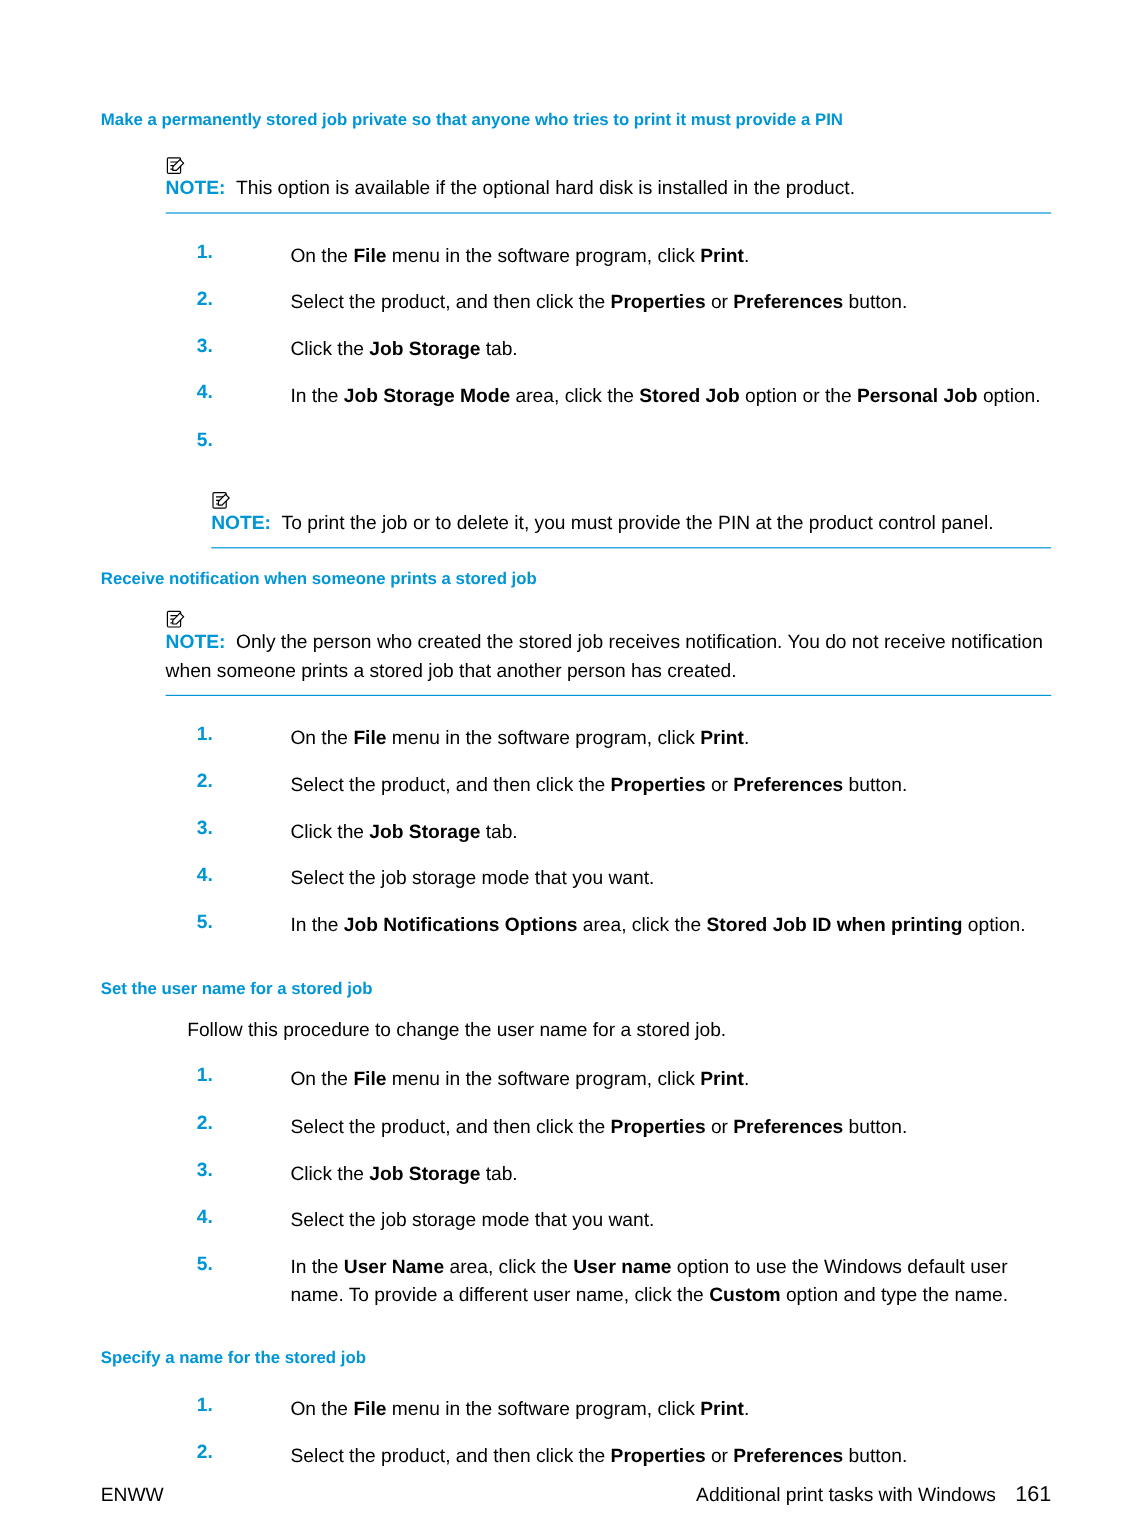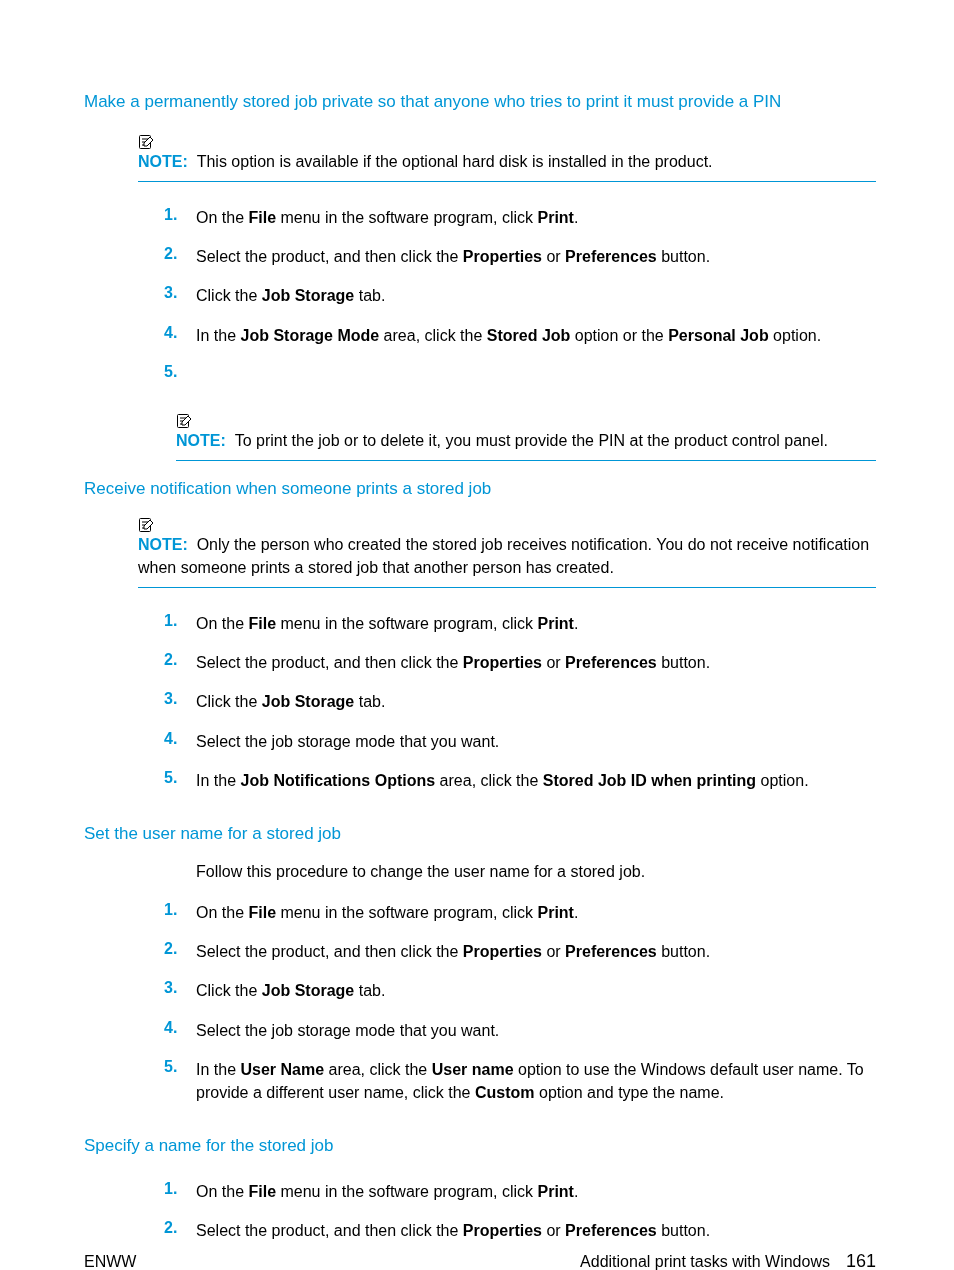"Make a permanently stored job" .sec-title { font-size: 17px -> 14px; font-weight: 400 -> 700 }
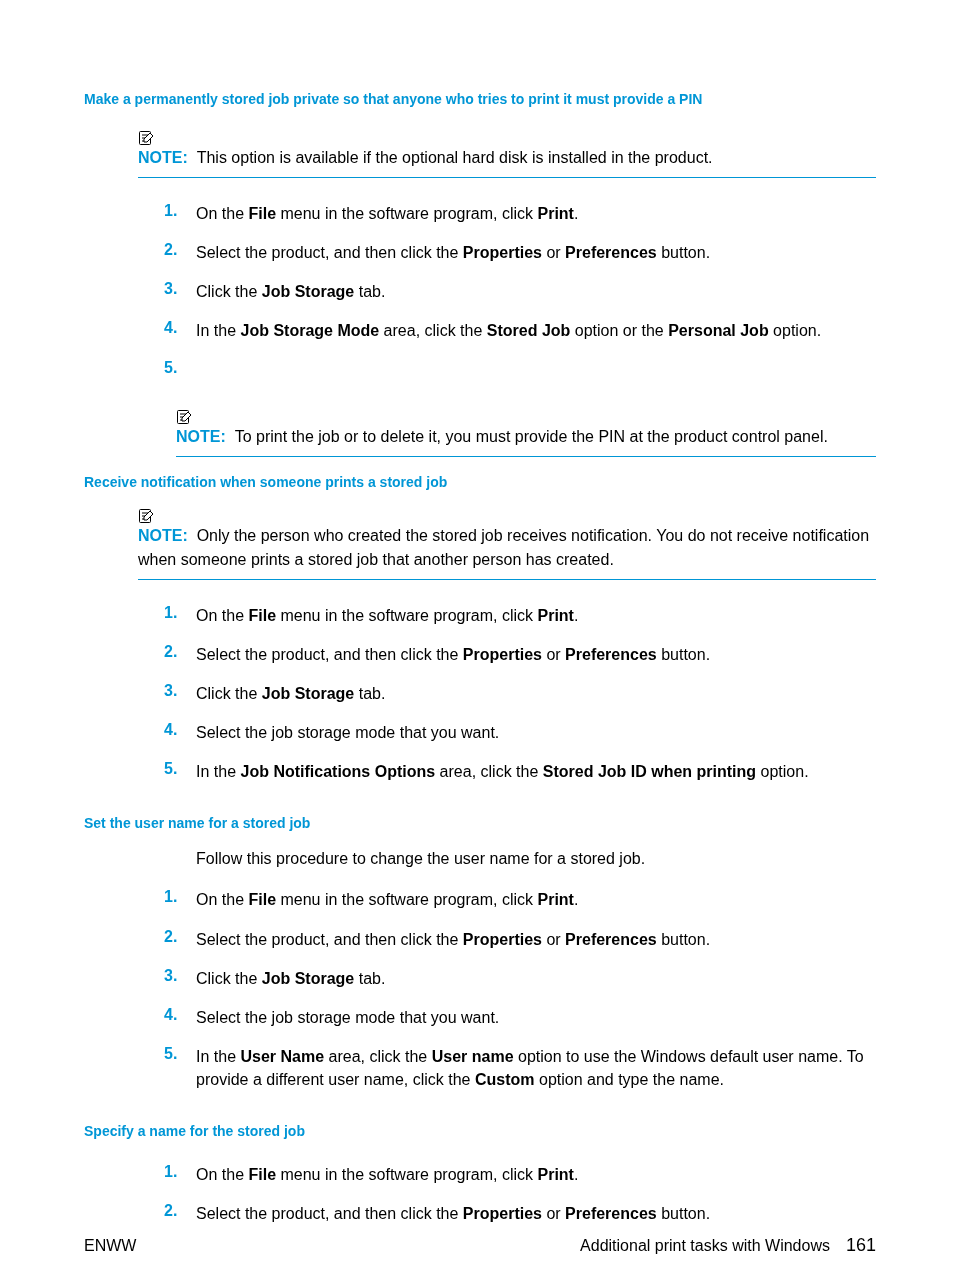"On the File menu in" ol.steps .txt { margin-left: none -> 46px }
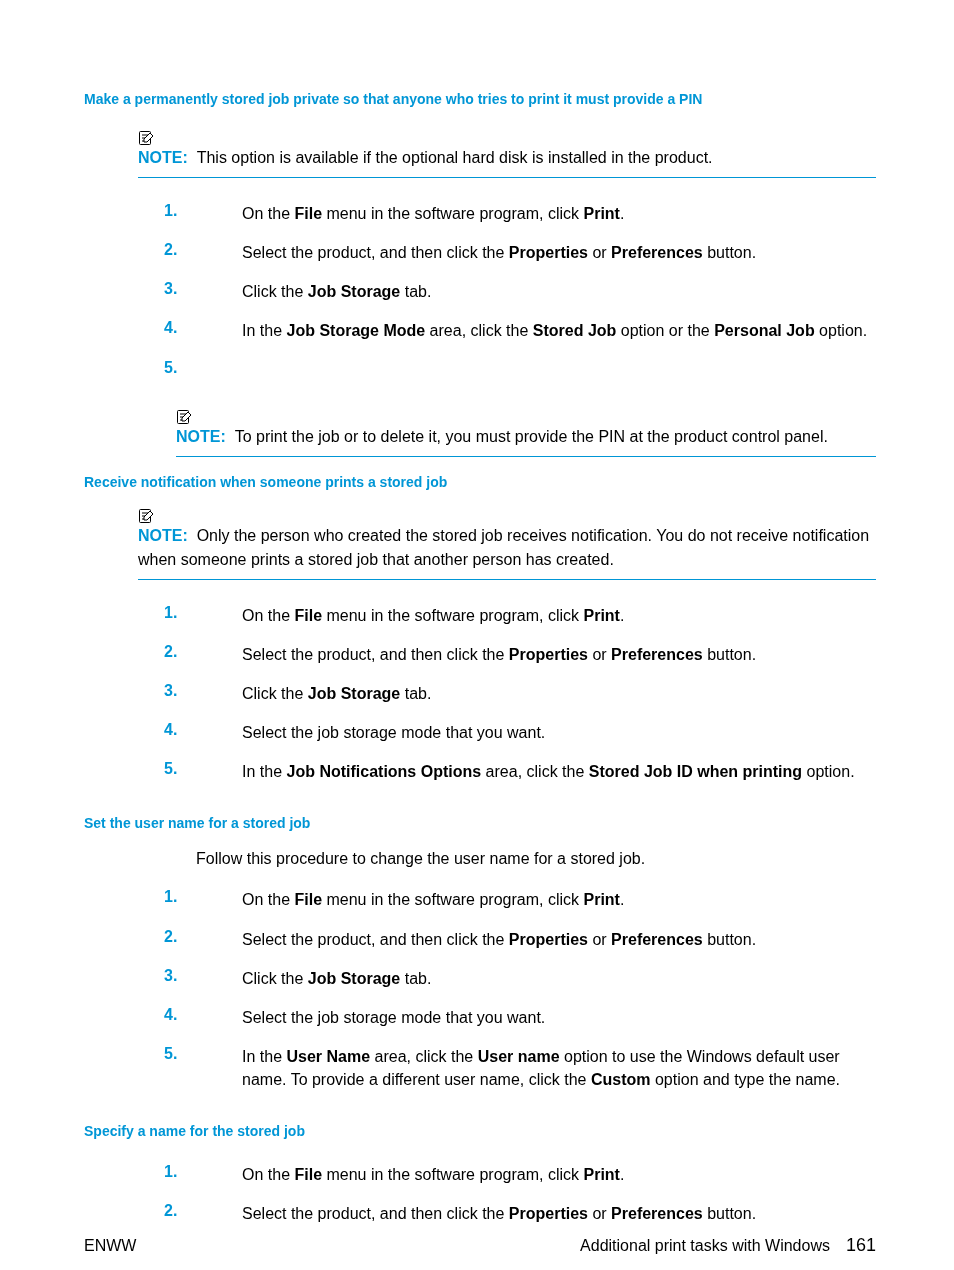"Follow this procedure to change" .para { margin-left: 112px -> 72px }
